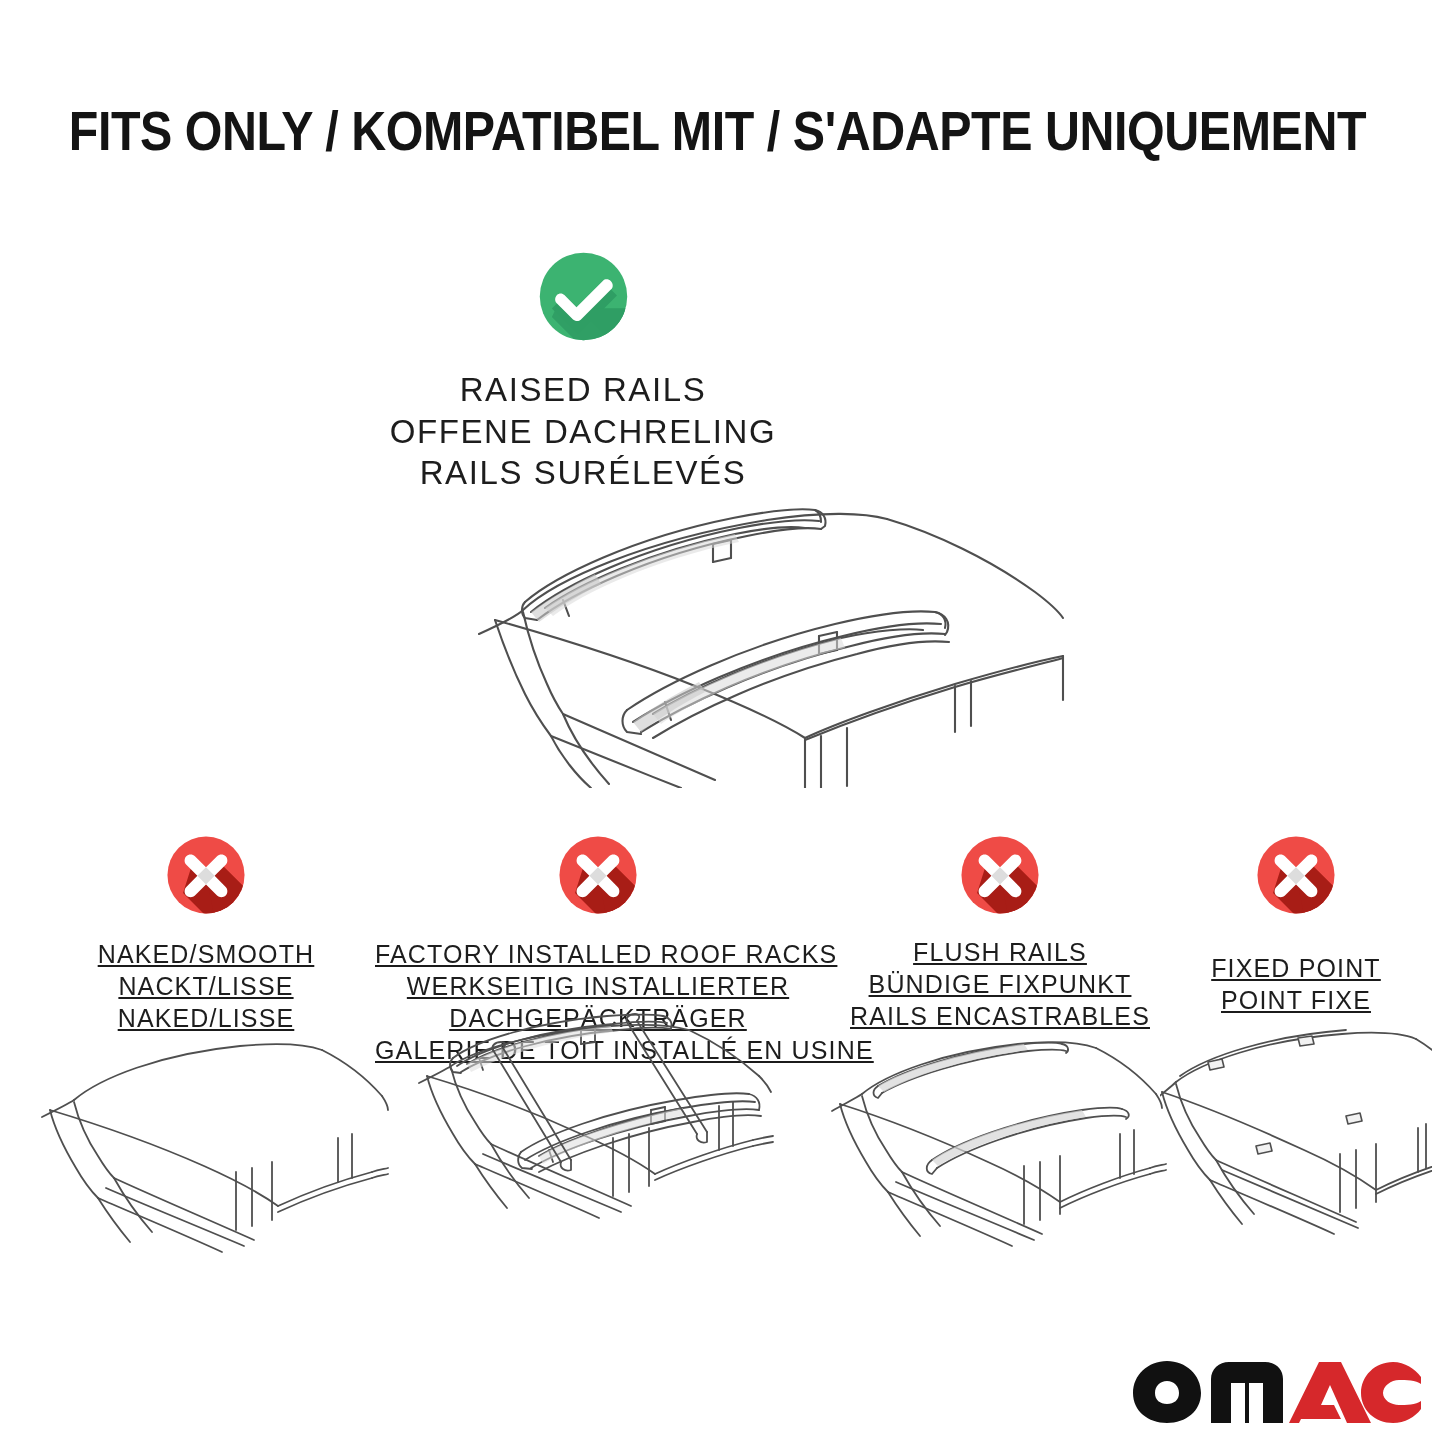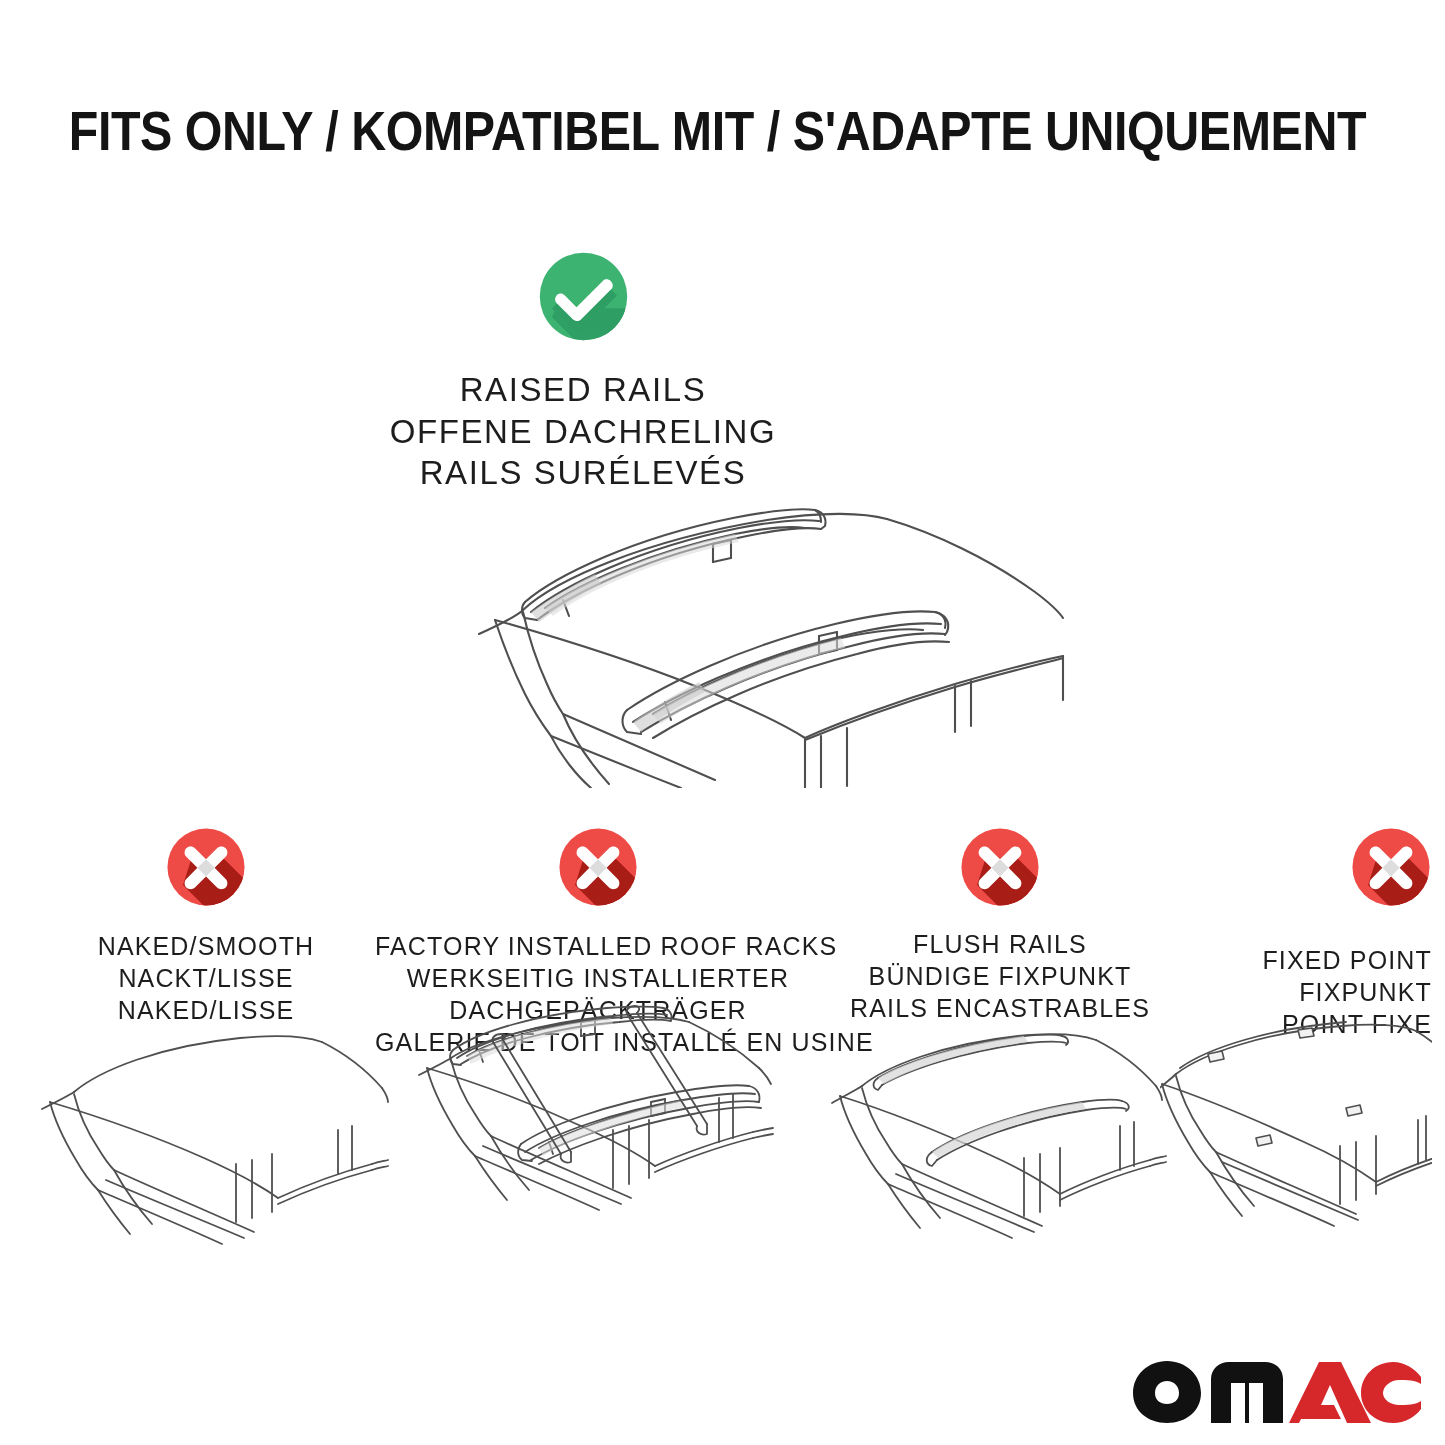"NAKED/SMOOTH" .nf-col { text-decoration: none -> underline; top: 0 -> 8px }
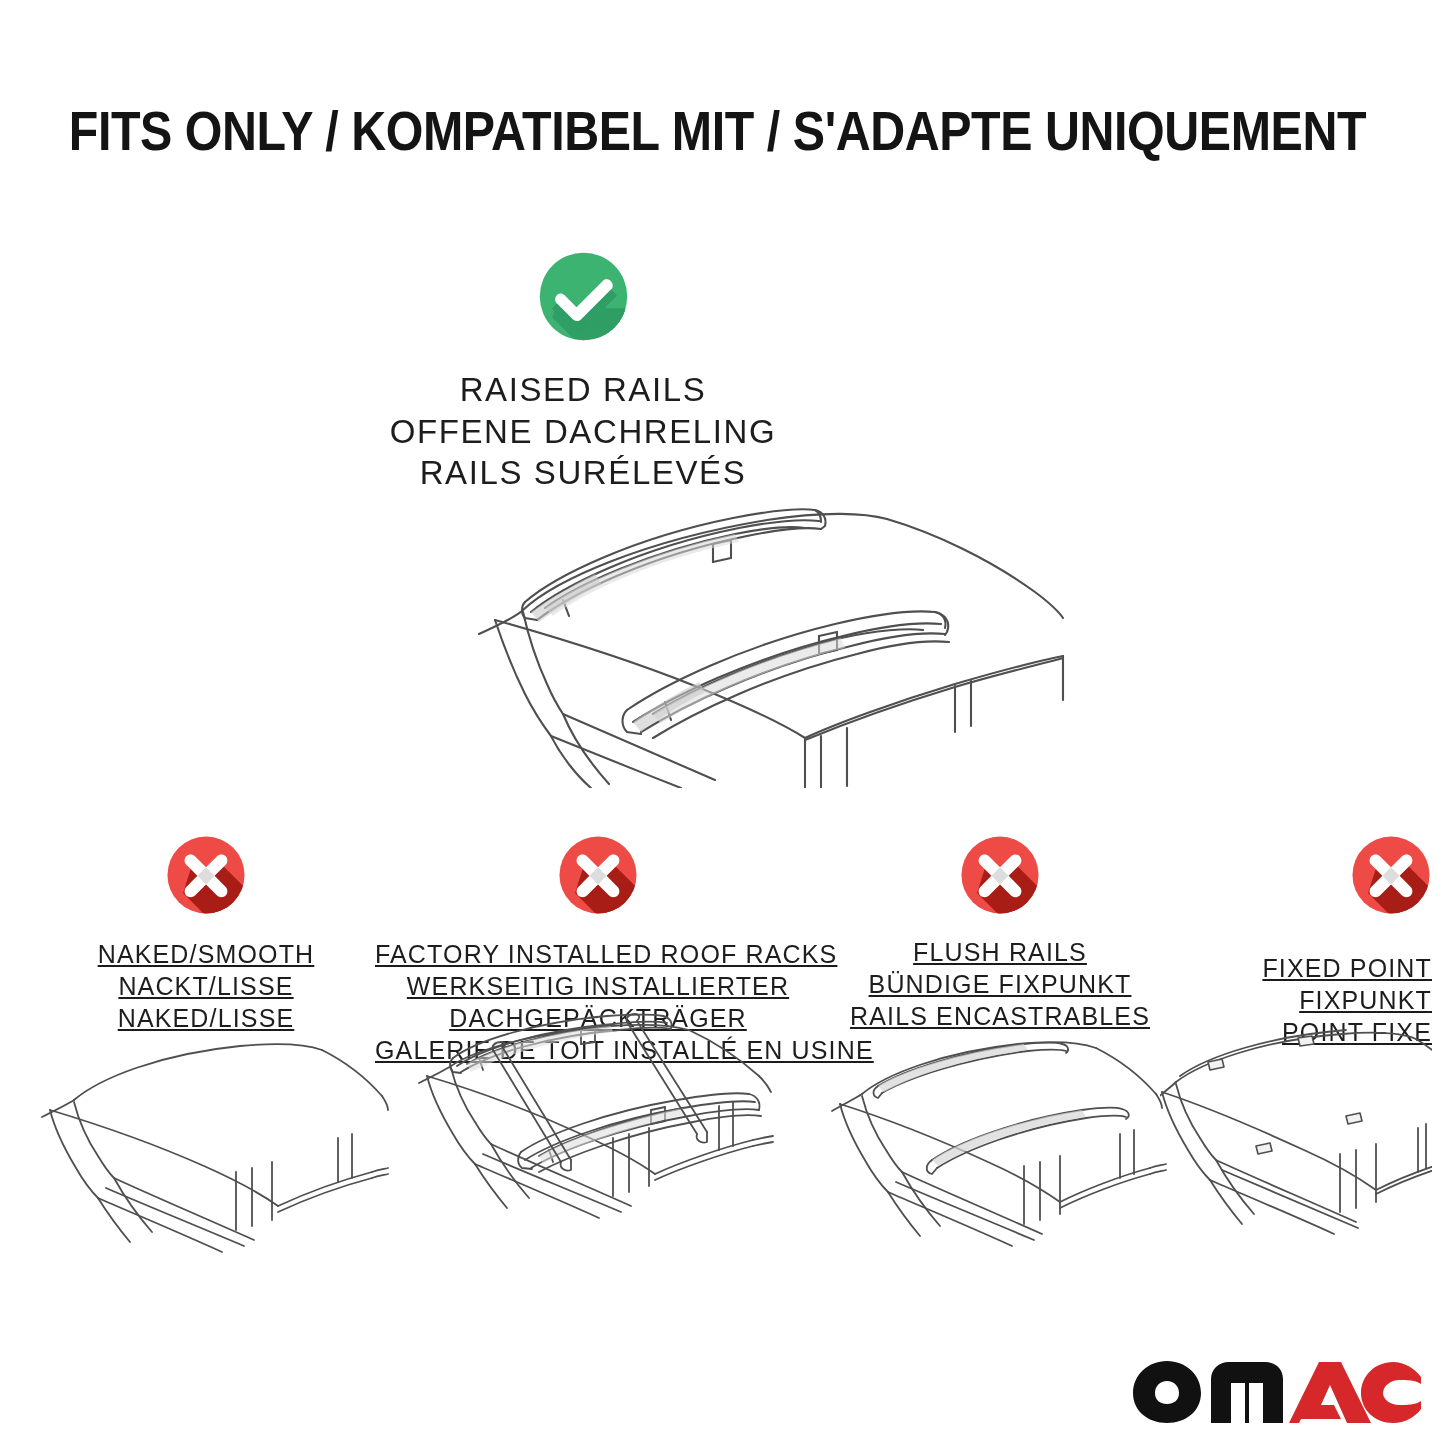"FIXED POINT" #col-fixedpoint { text-align: right -> none }
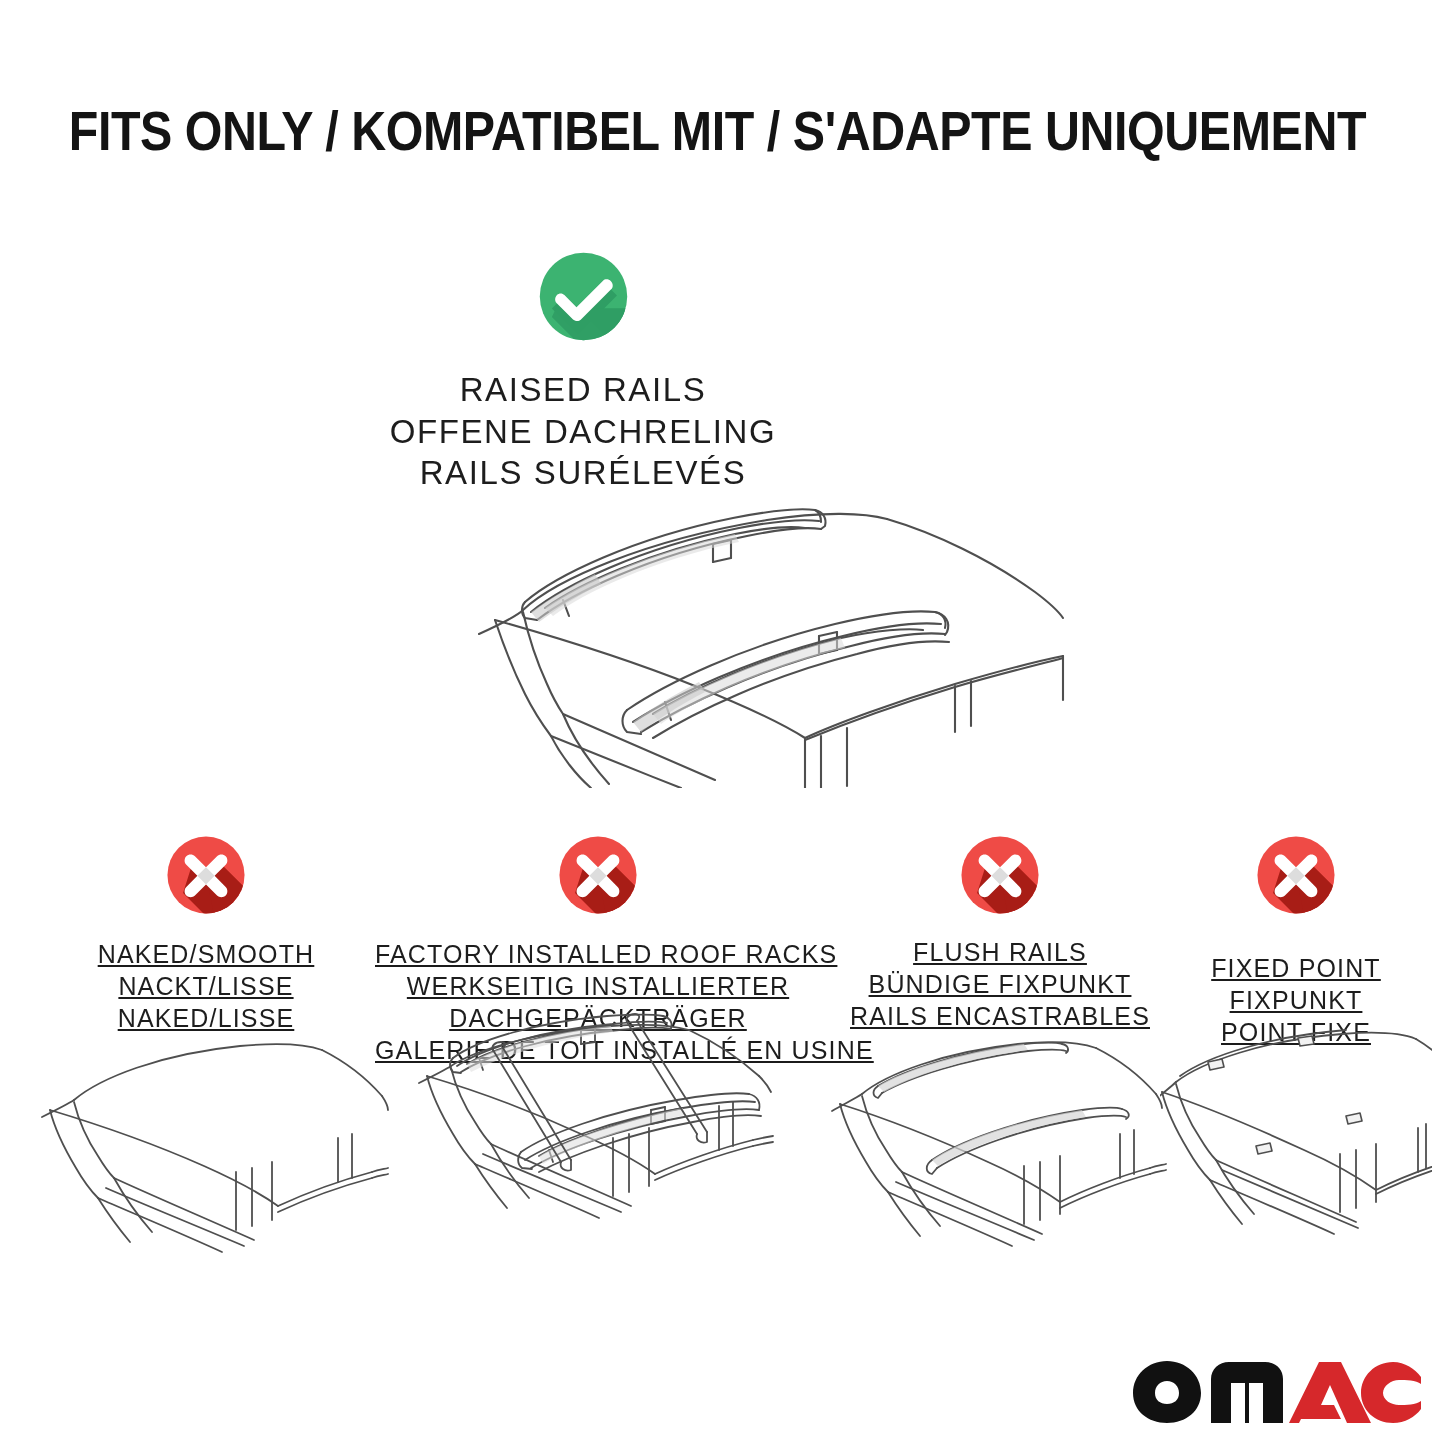"FIXPUNKT" div { html: <div>FIXPUNKT</div> -> none }
